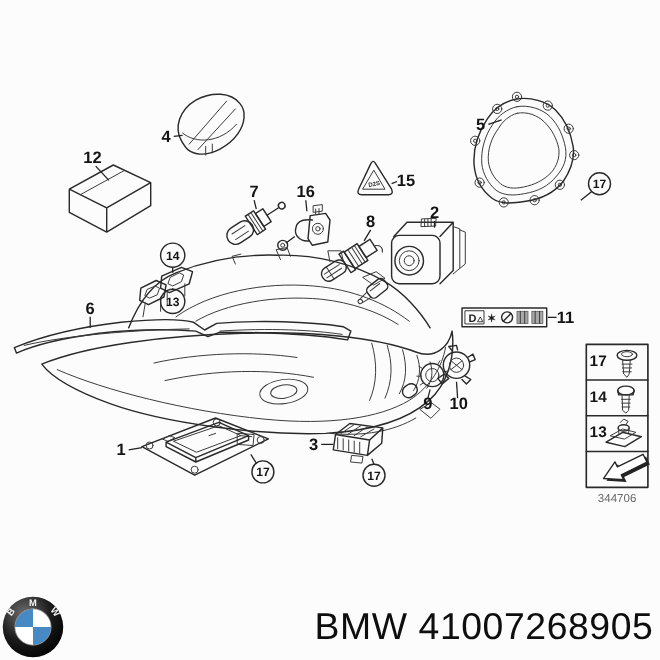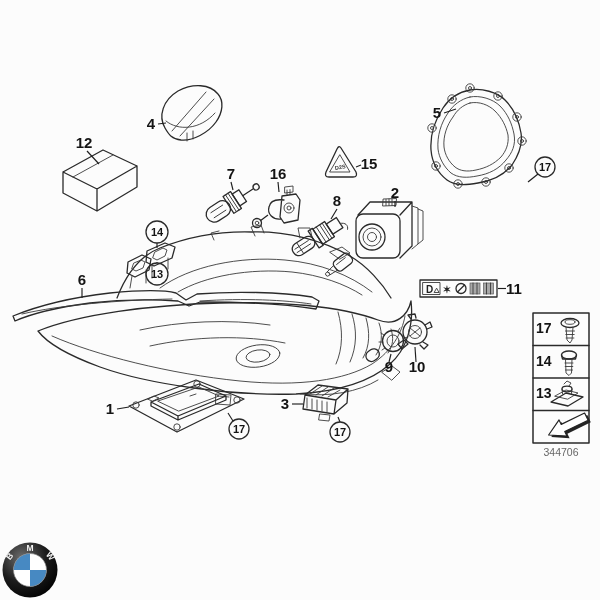"BMW 41007268905" div.footer-text { html: none -> <div>BMW 41007268905</div> }
